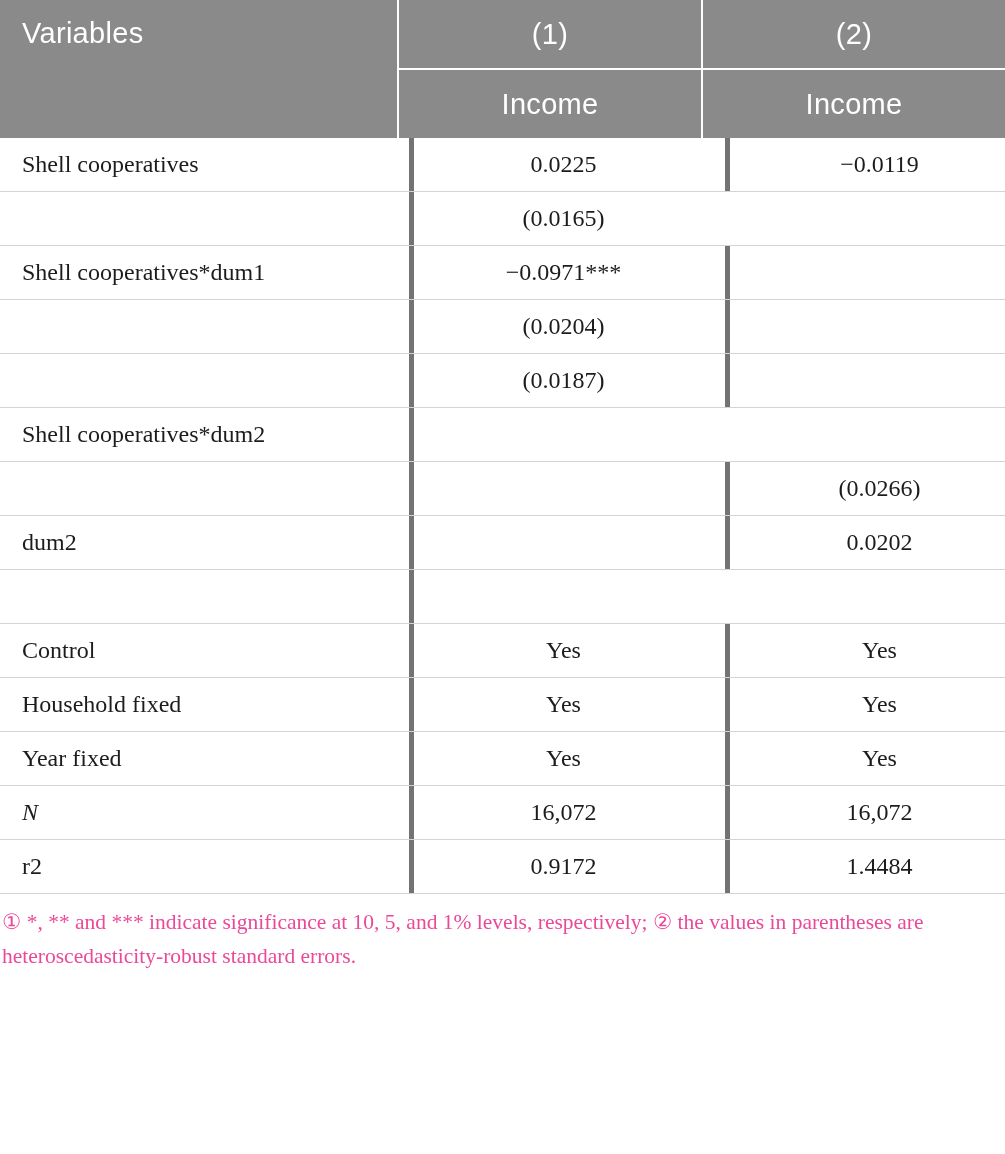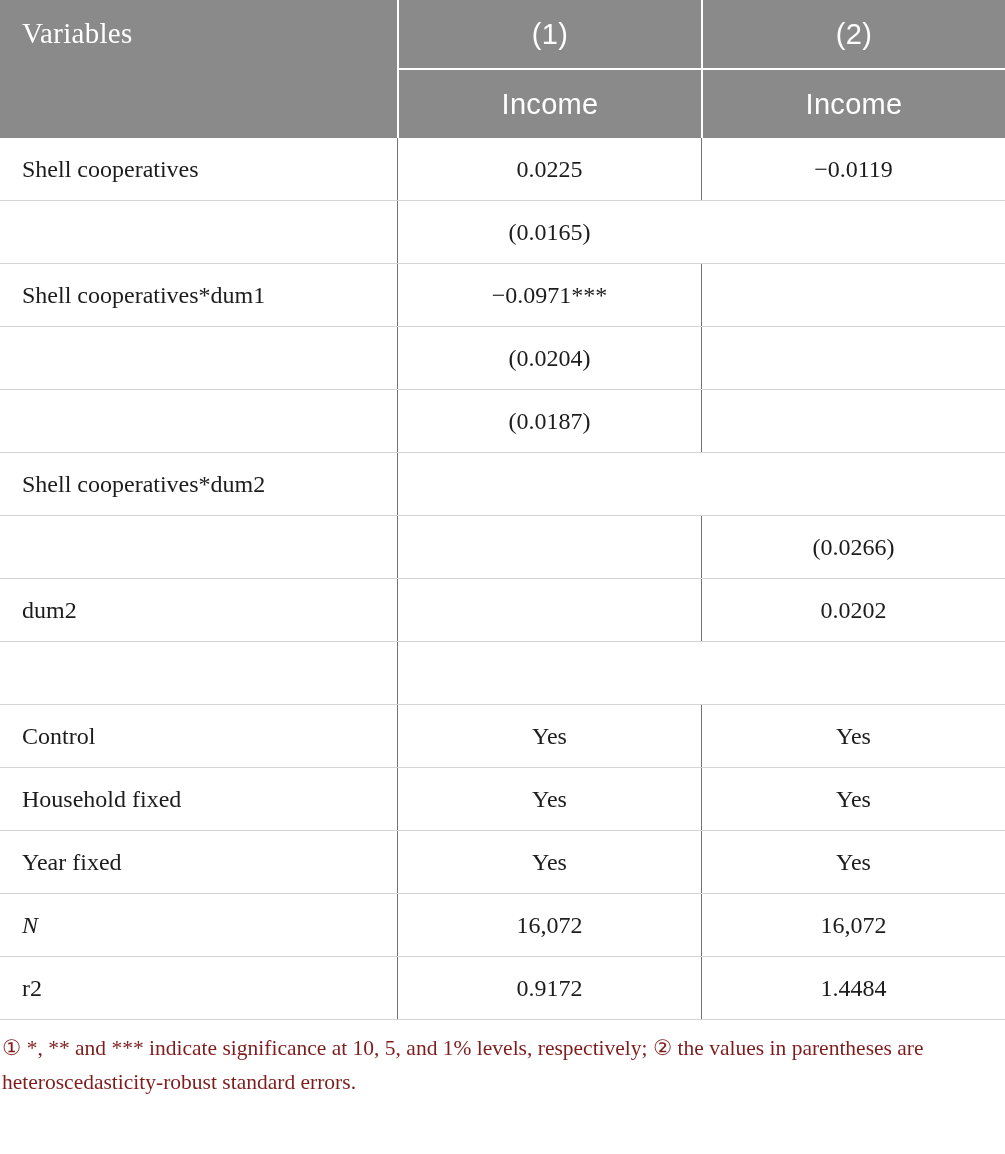"Variables" .th-vars { font-family: Liberation Serif, serif -> none }
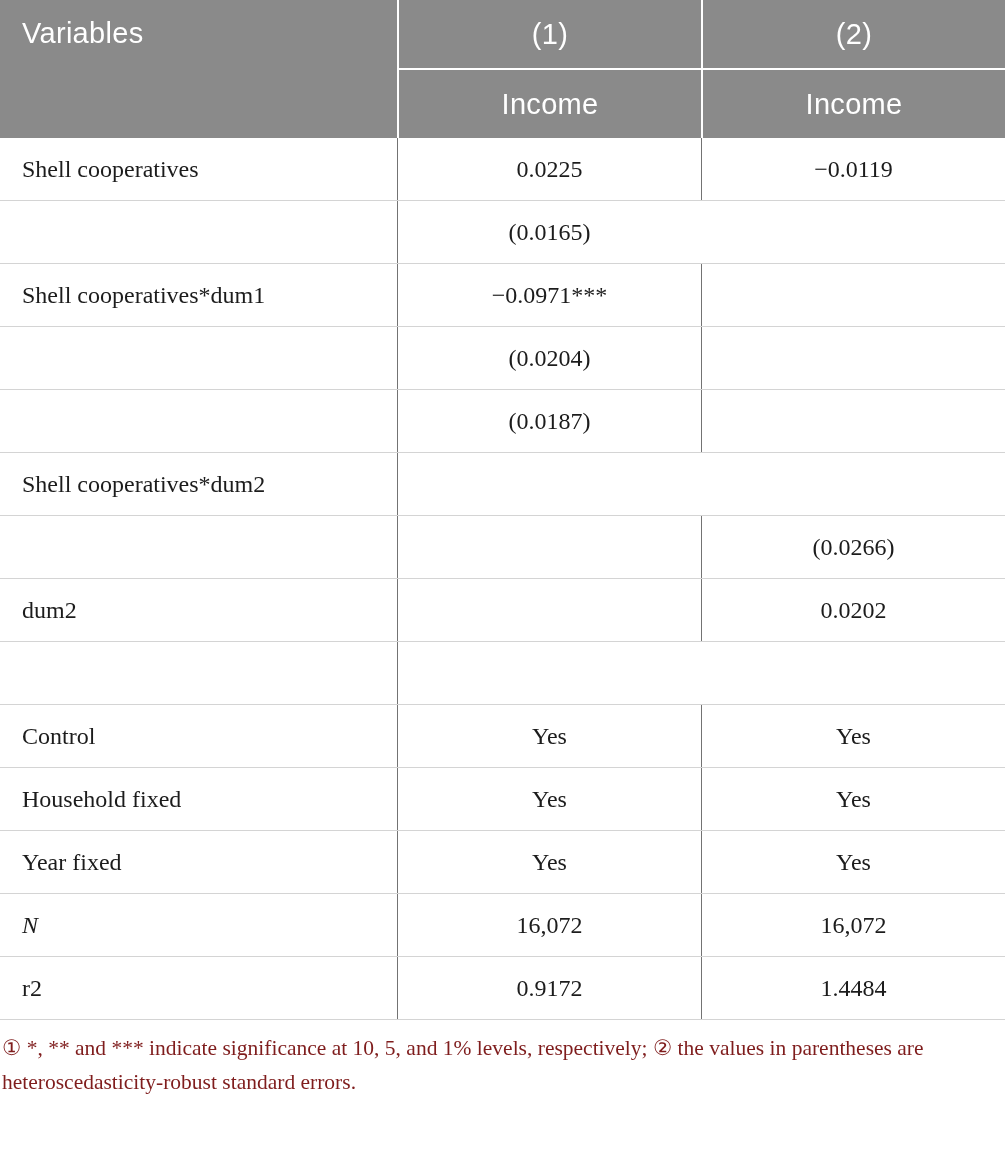"Shell cooperatives" .trow { gap: none -> 12px; height: 63px -> 54px }
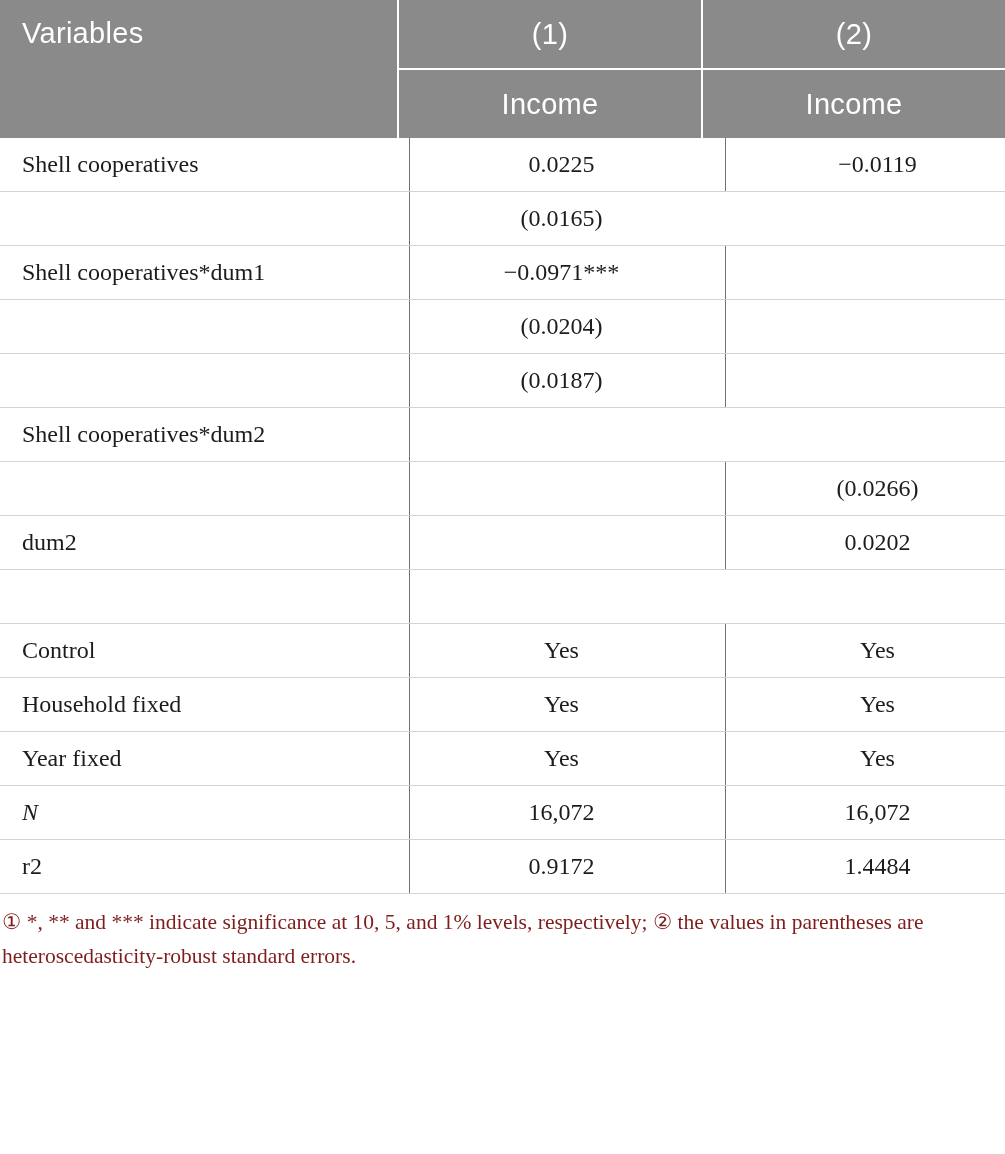"0.0225" .td-val { border-left: 1px solid #737373 -> 5px solid #737373 }
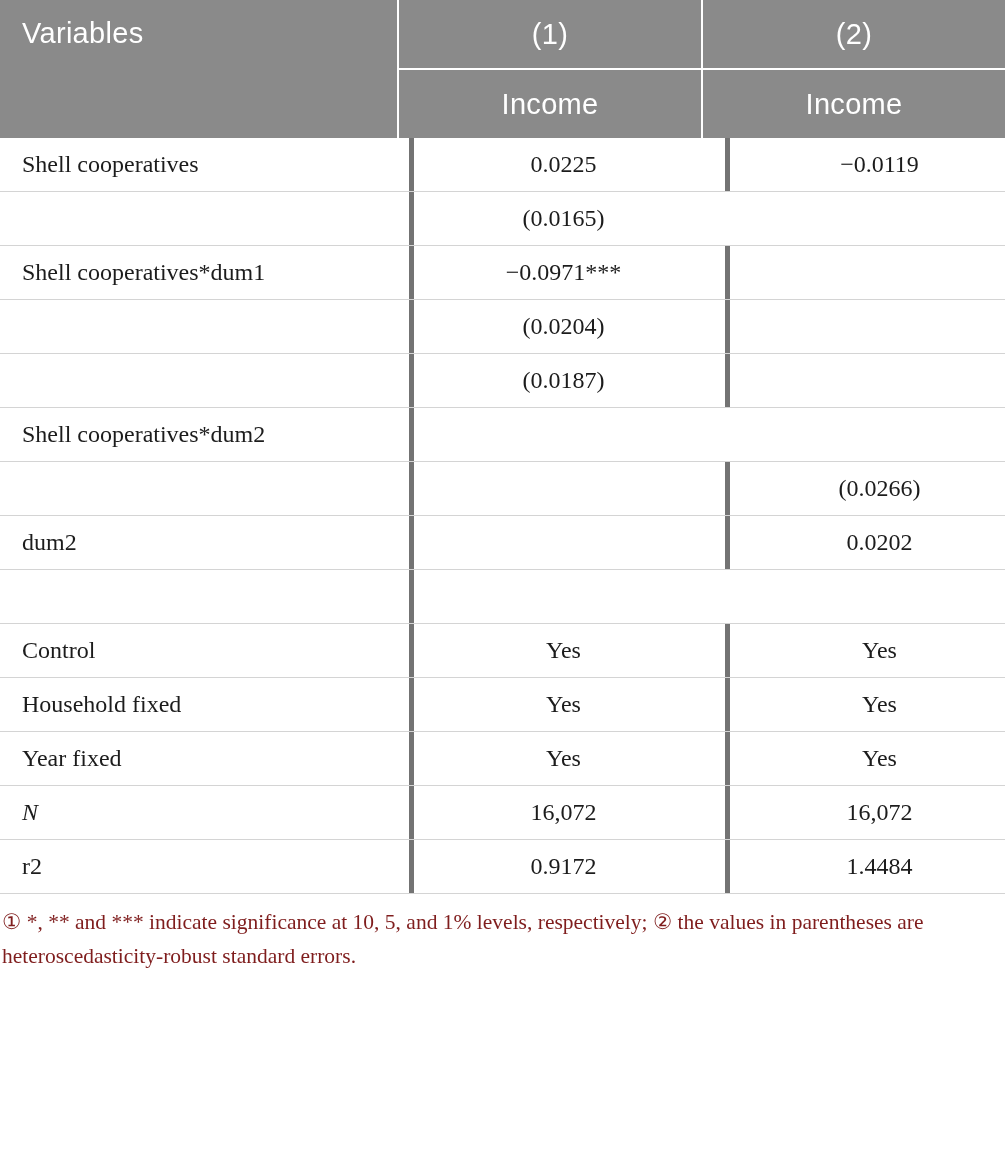"① *, ** and ***" .note { color: #7f1d1d -> #ec4899 }
